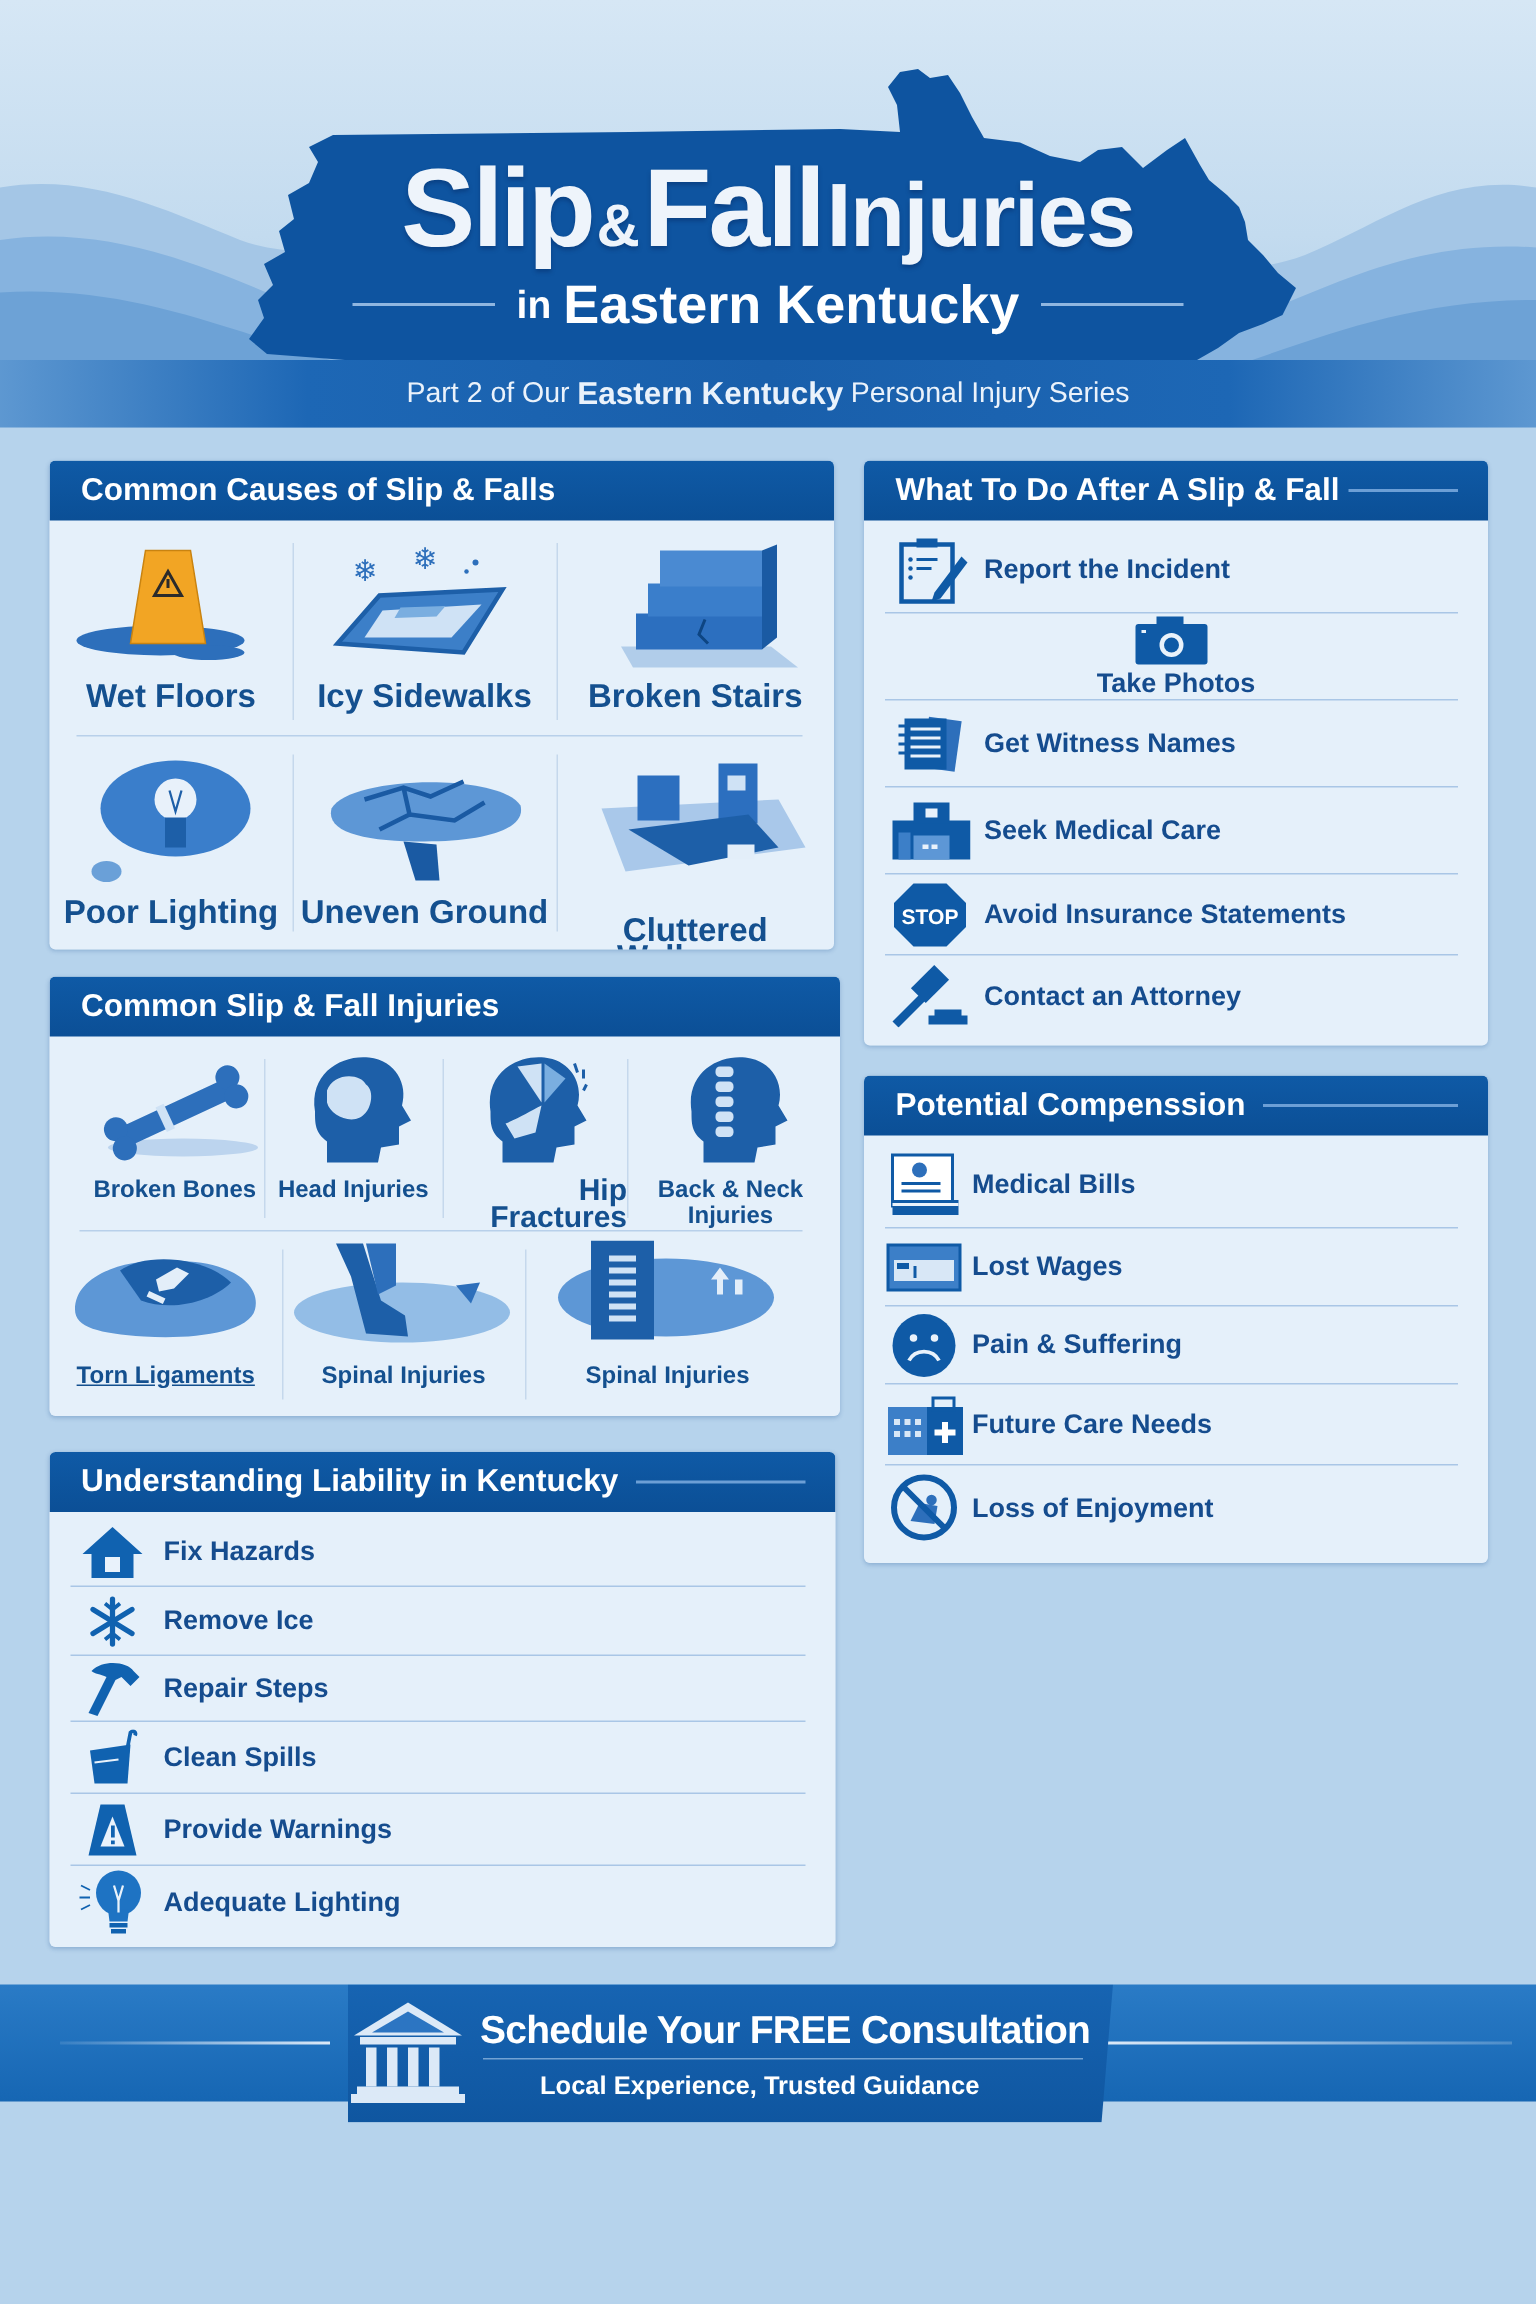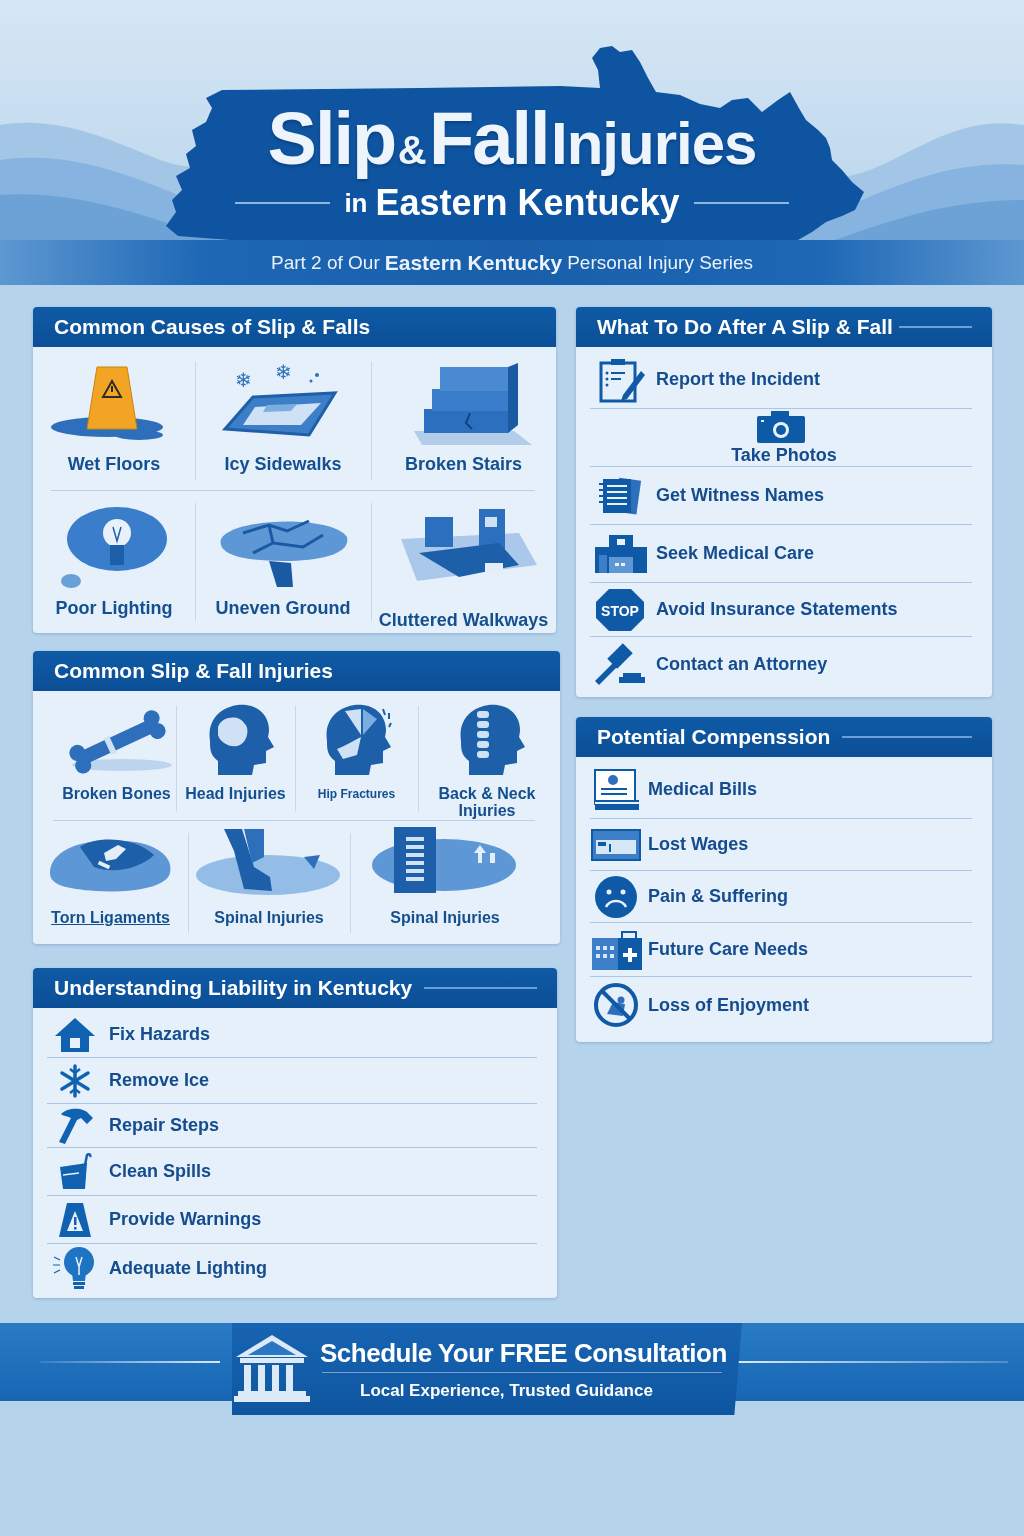"Wet Floors" .grid-cell .lbl { font-size: 18px -> 22px }
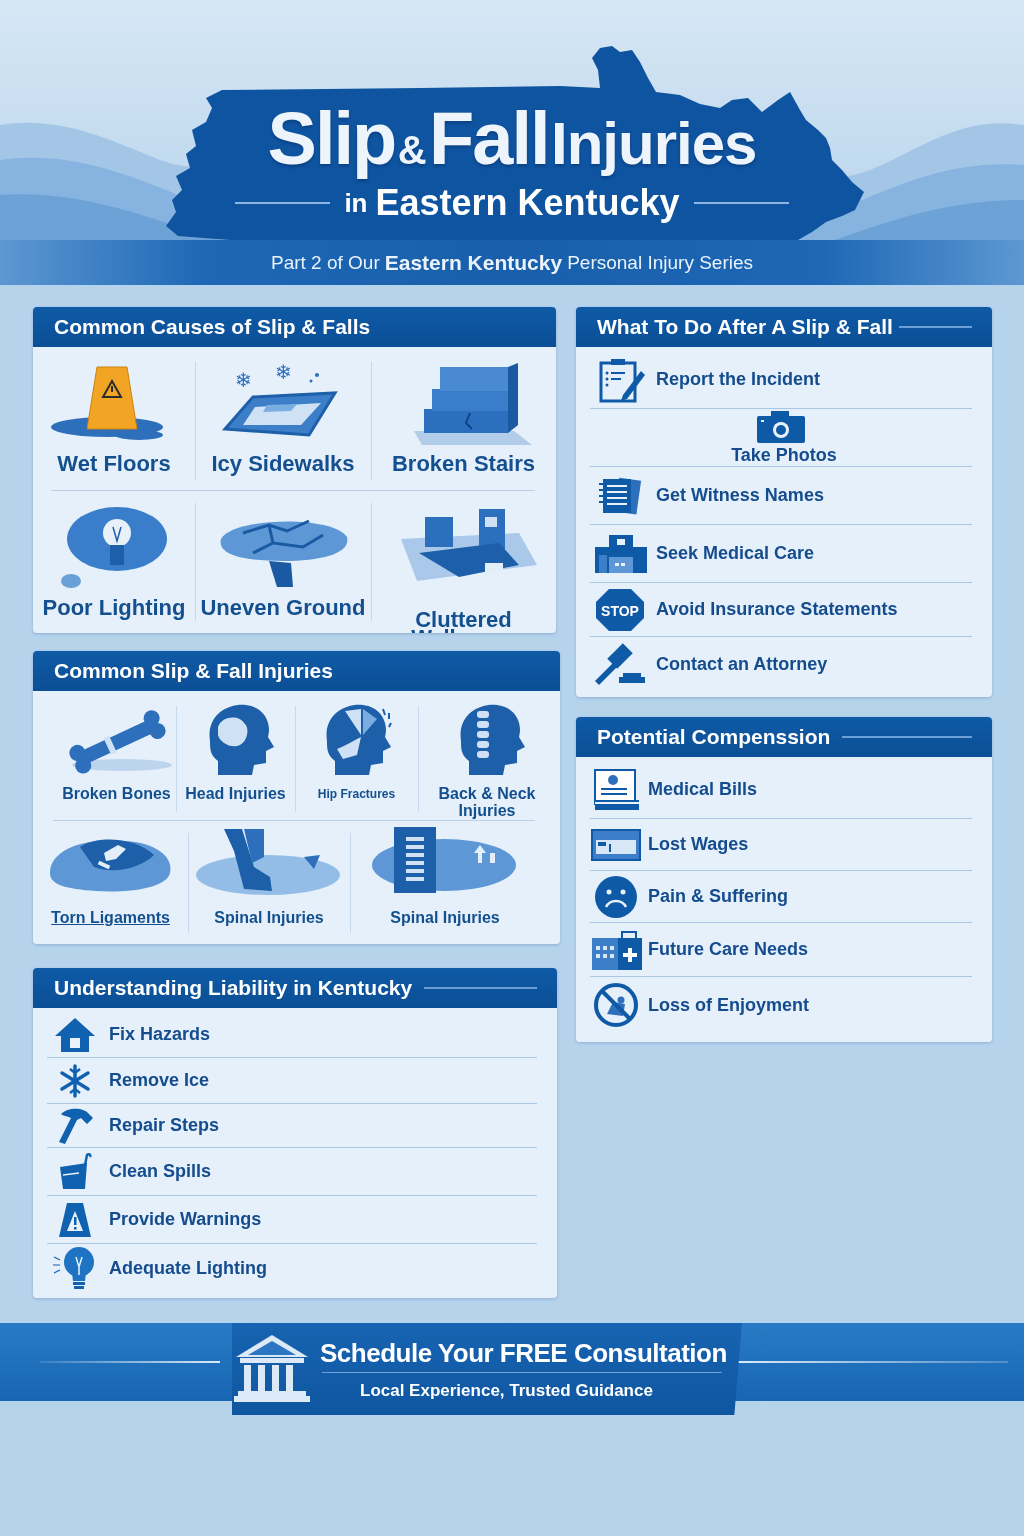"Hip Fractures" div.lbl { font-size: 12px -> 20px }
